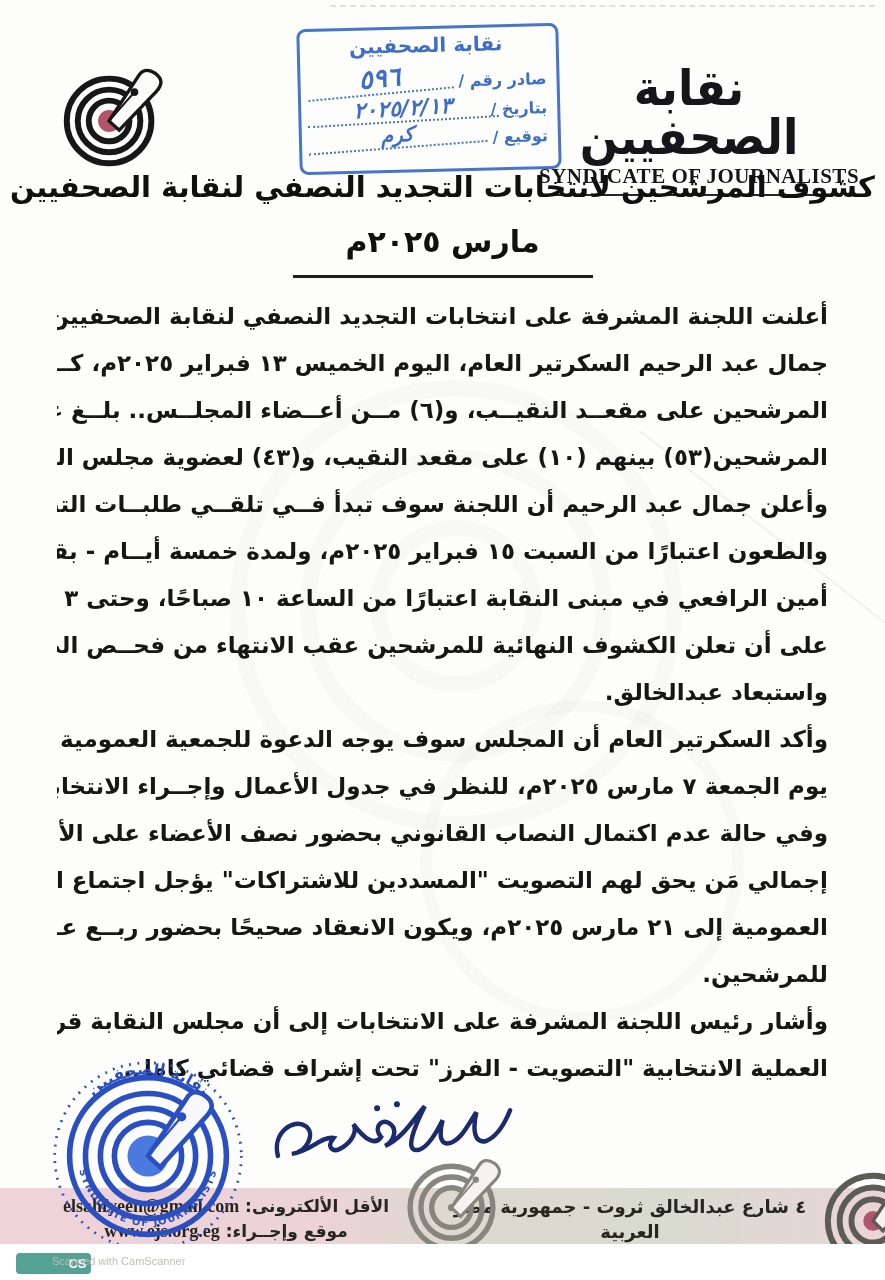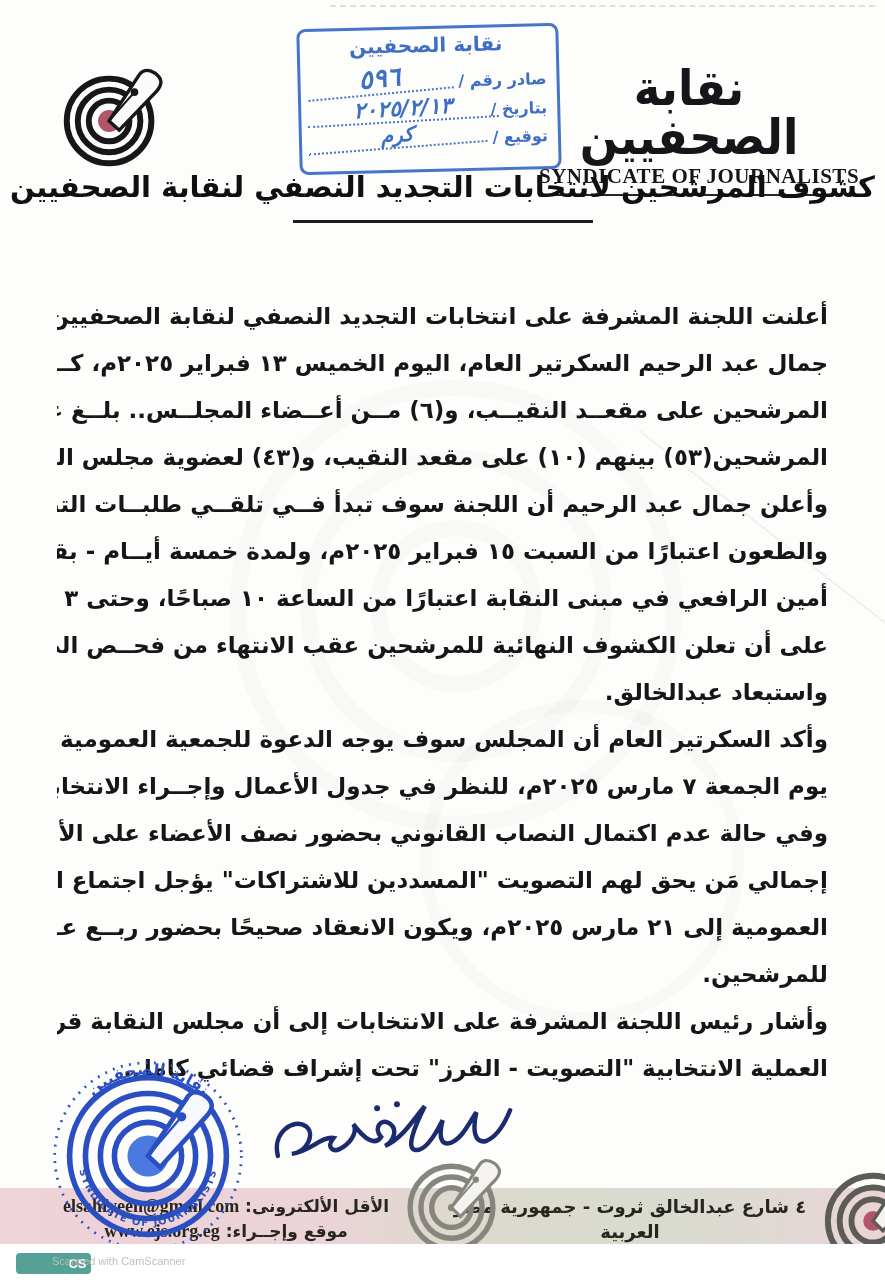"مارس ٢٠٢٥م" div.t2 { html: none -> <div>مارس ٢٠٢٥م</div> }
